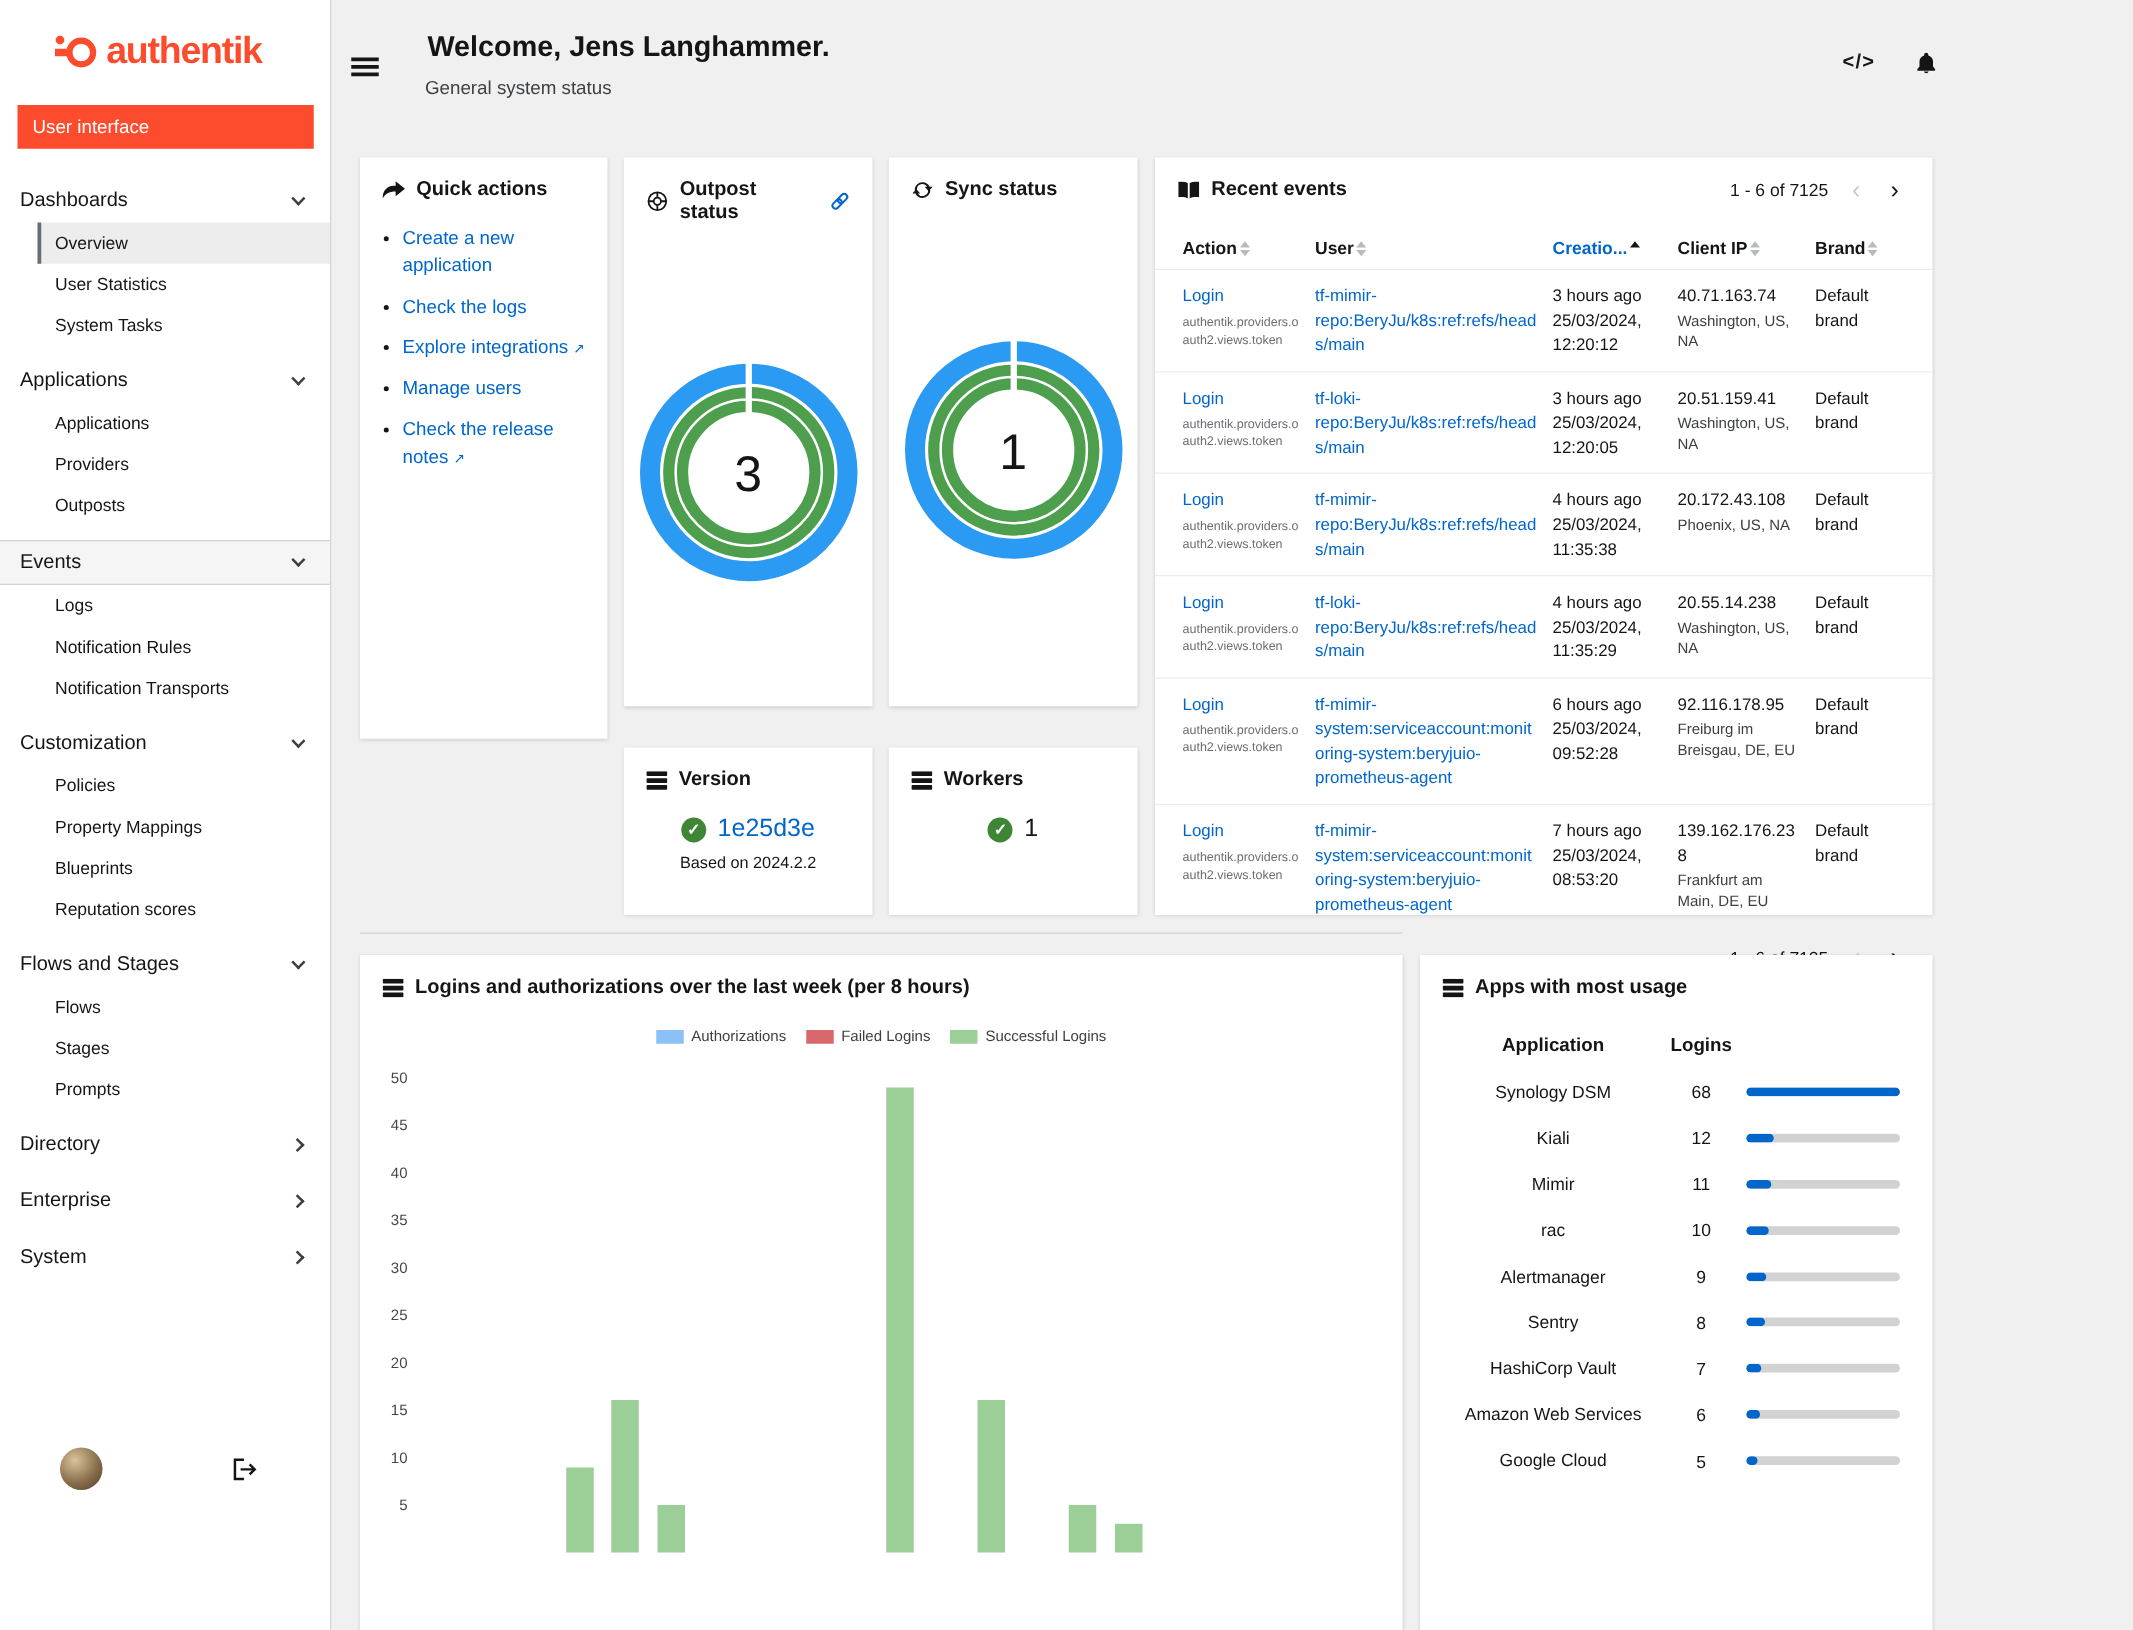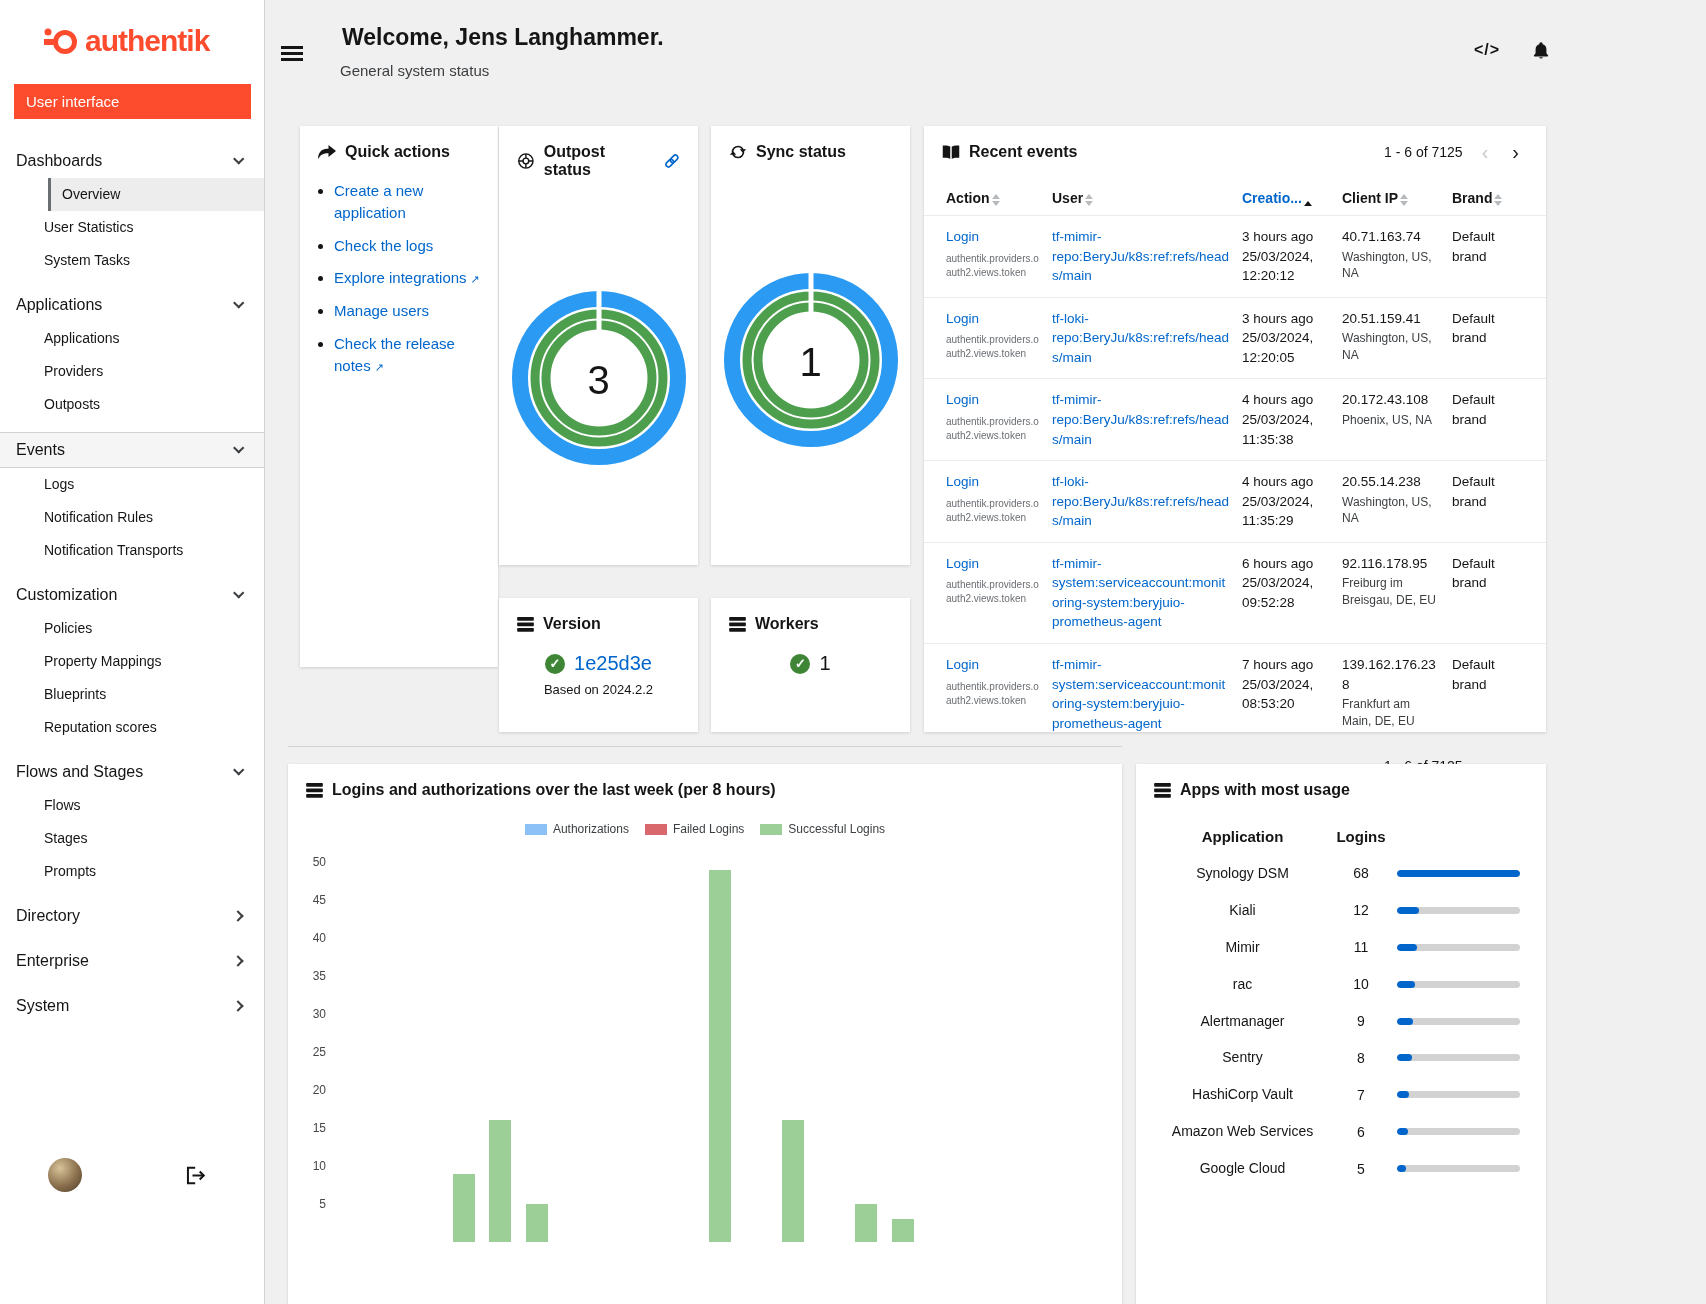"Quick actions" #card-quick { height: 541px -> 465px; left: 300px -> 288px }
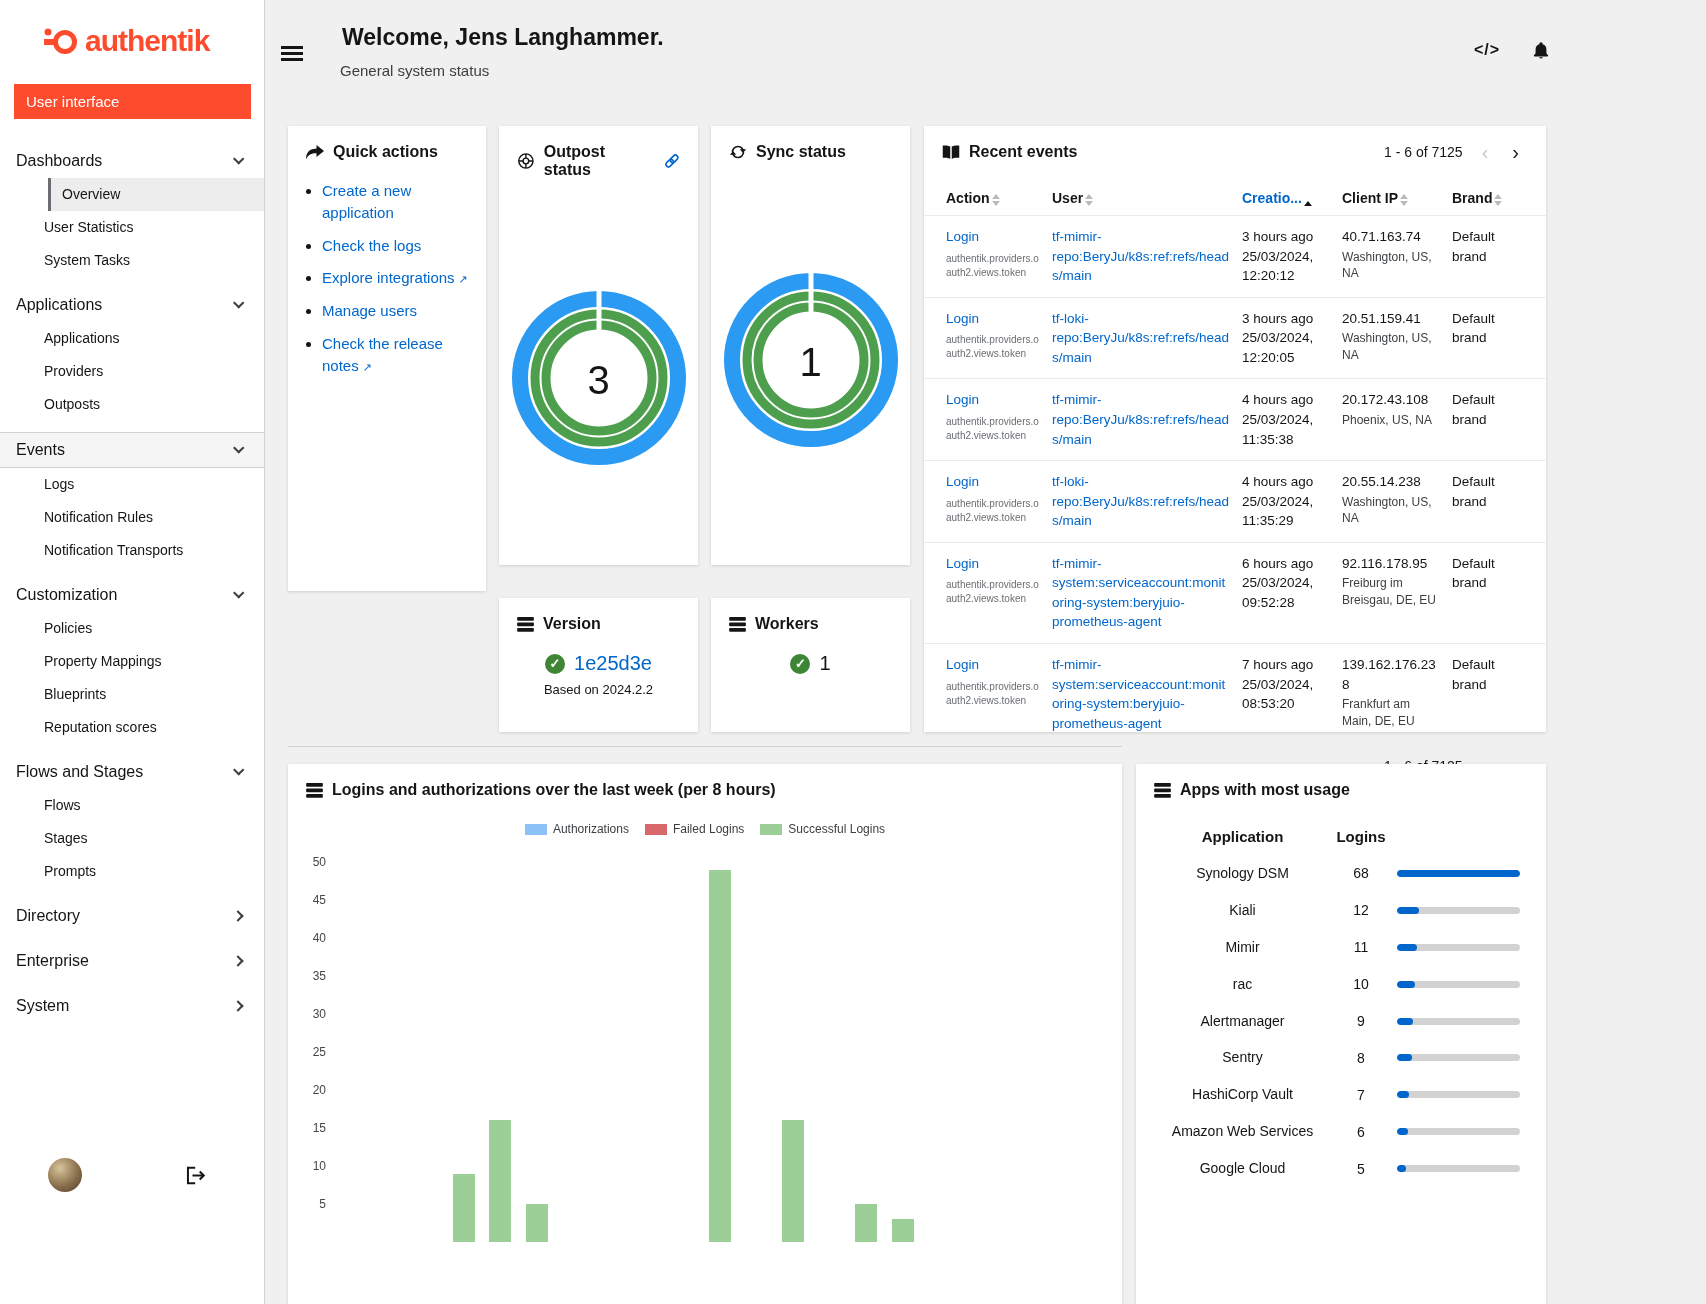"Overview" .nav-sub.active { margin-left: 48px -> 30px }
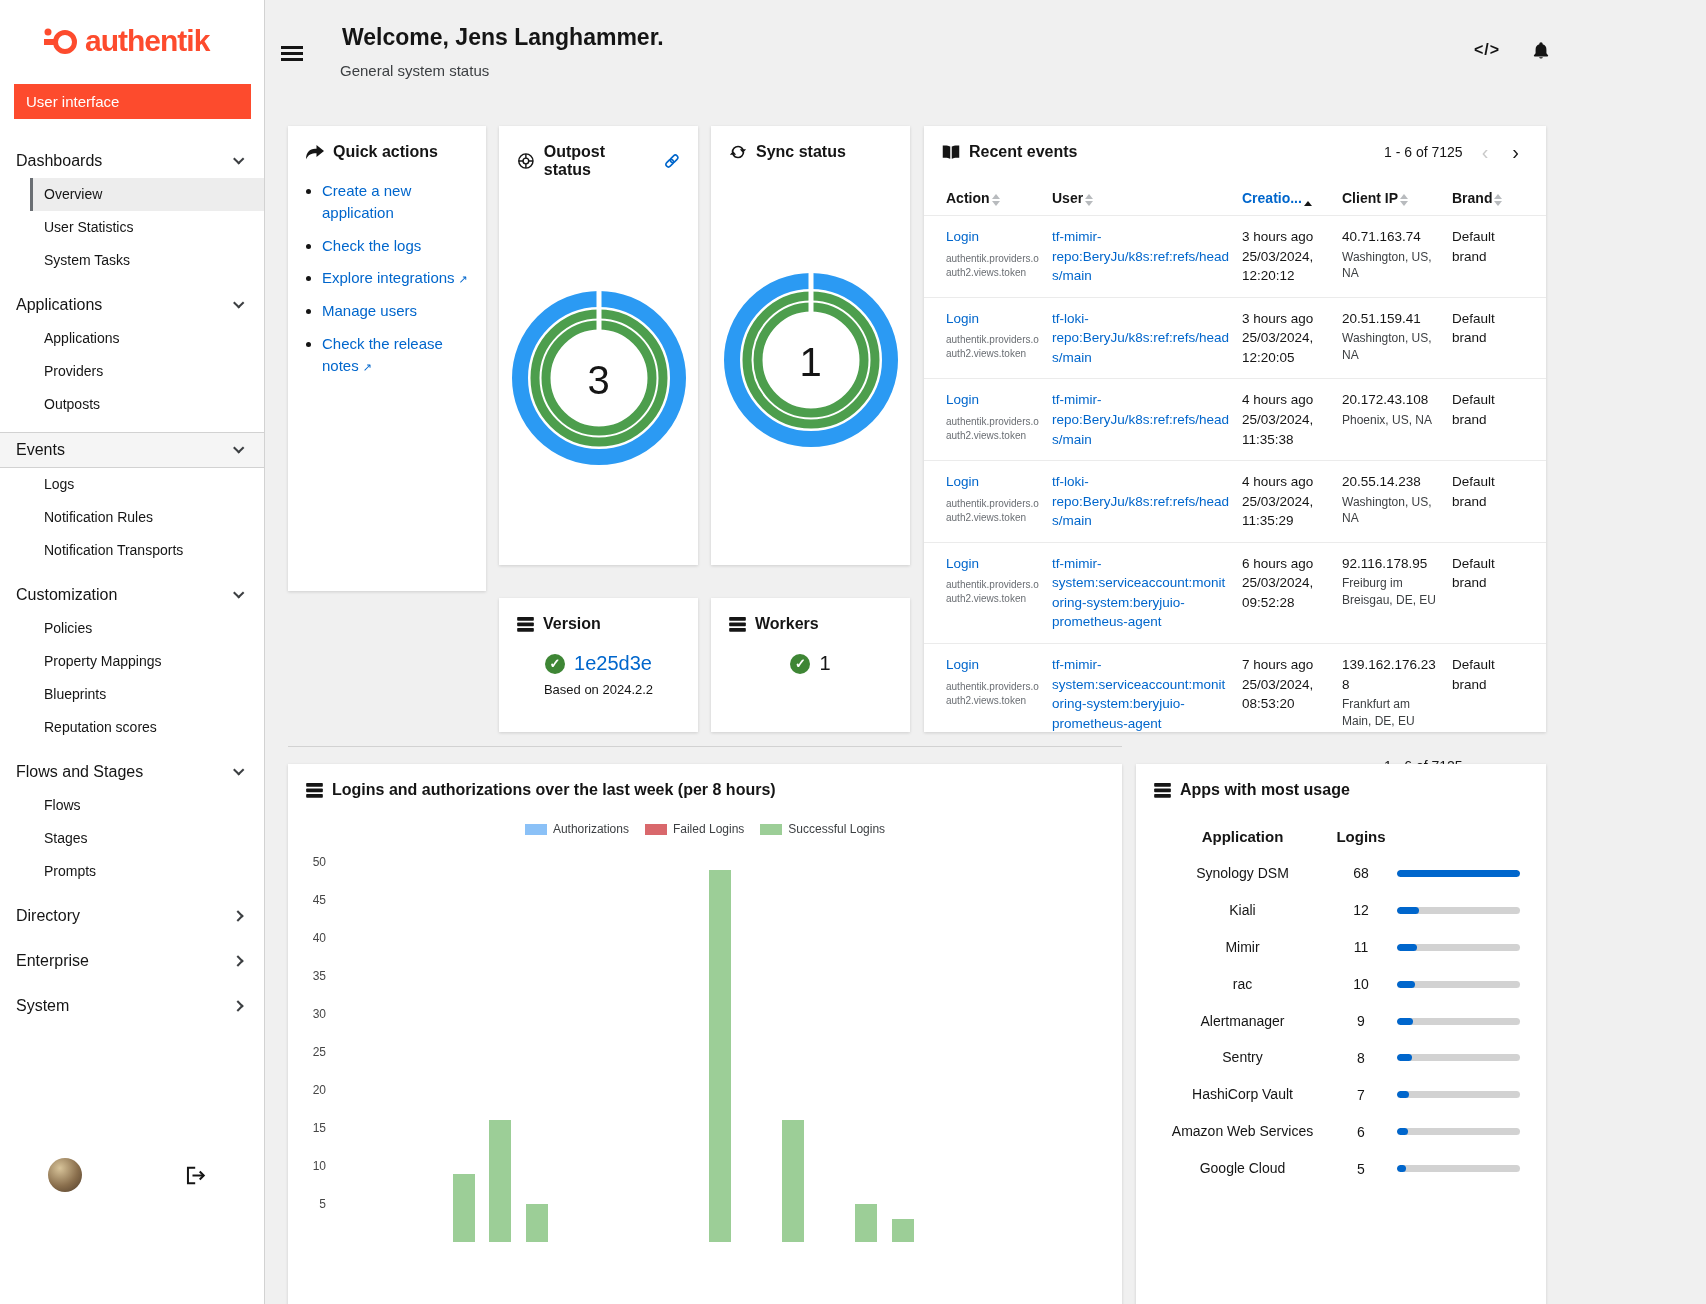"Action" .ev-th { align-items: flex-end -> flex-start }
